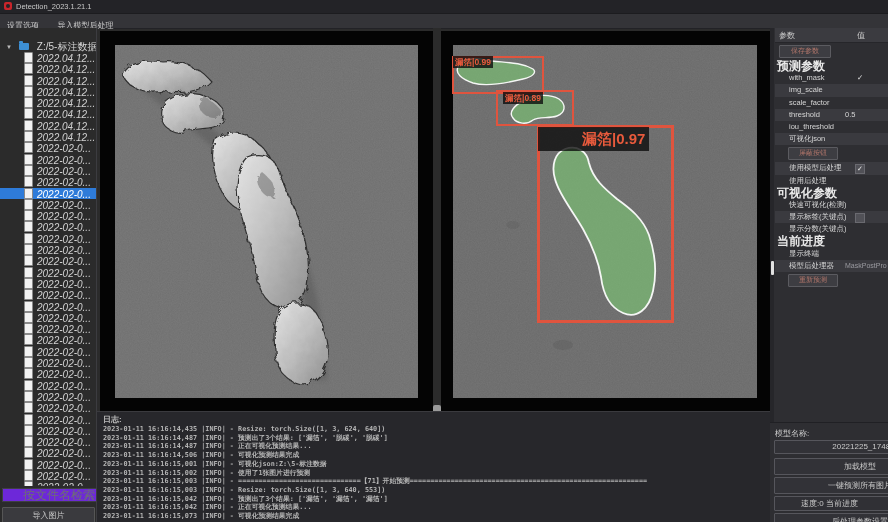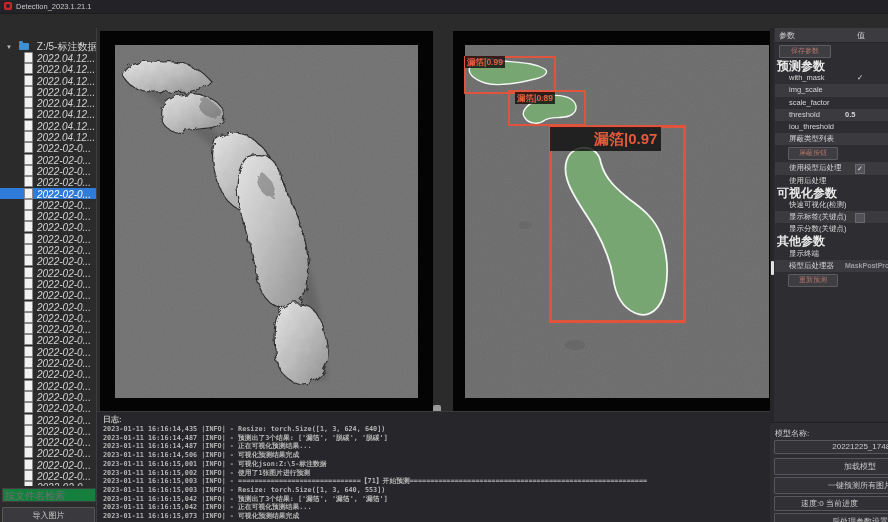"设置选项 导入模型后处理" div { html: none -> <div> <span>设置选项</span> <span>导入模型后处理</span> </div> }
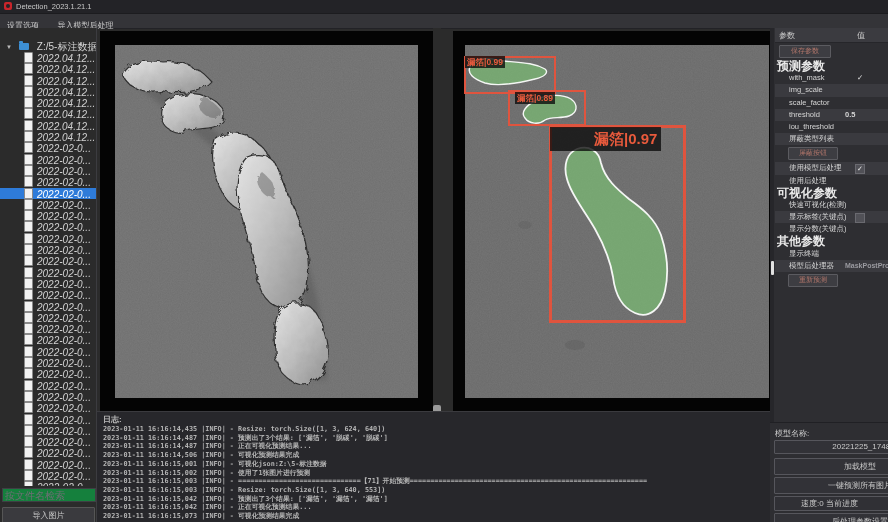"漏箔|0.99" #right-panel { margin-left: 12px -> none }
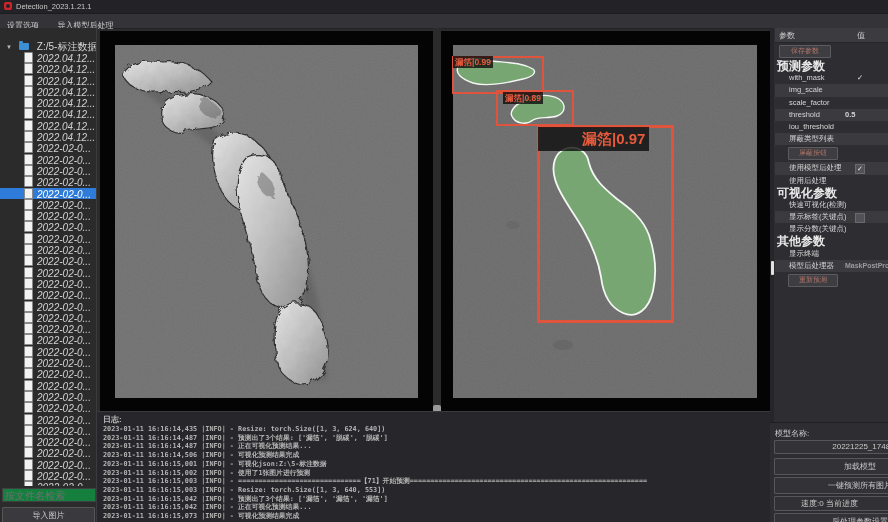"0.5" .pval { font-weight: bold -> none }
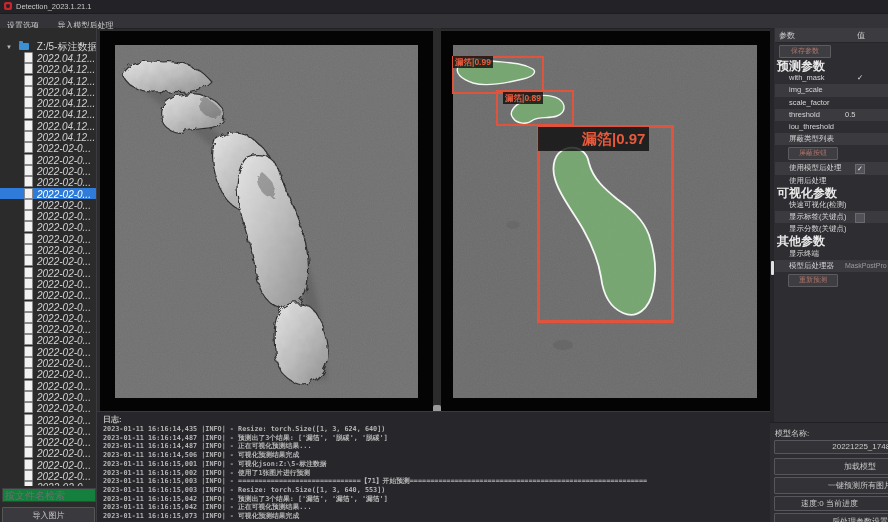"屏蔽类型列表" span.plabel { text: 屏蔽类型列表 -> 可视化json }
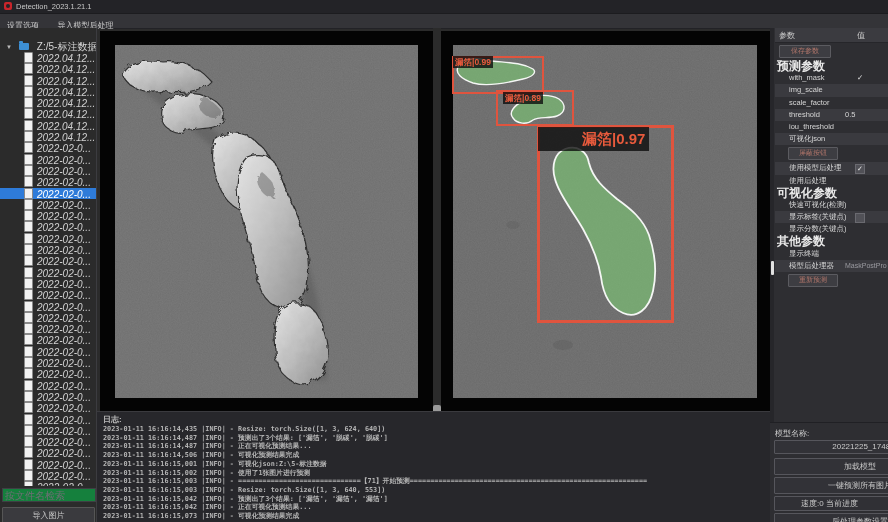"其他参数" div.psection { text: 其他参数 -> 当前进度 }
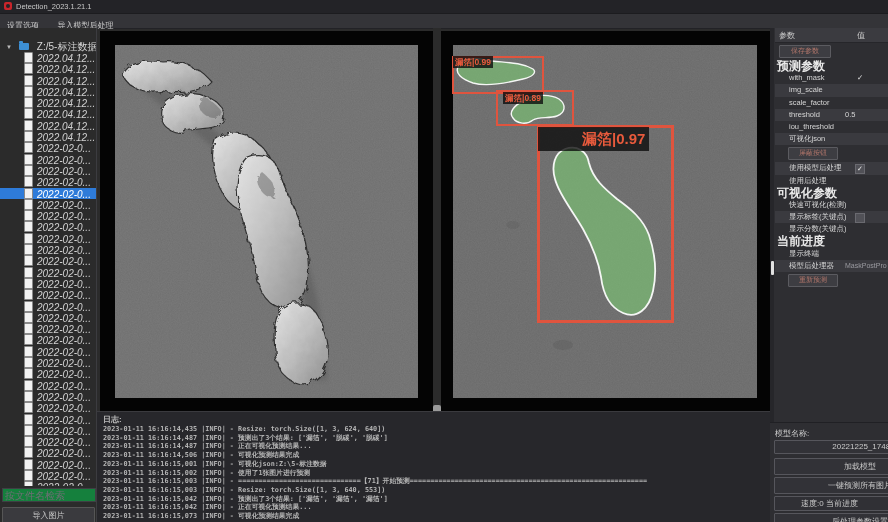"按文件名检索" #tree-search { background: #15803d -> #6d28d9; font-size: 10px -> 12px; padding: 0 2px -> 0 20px }
